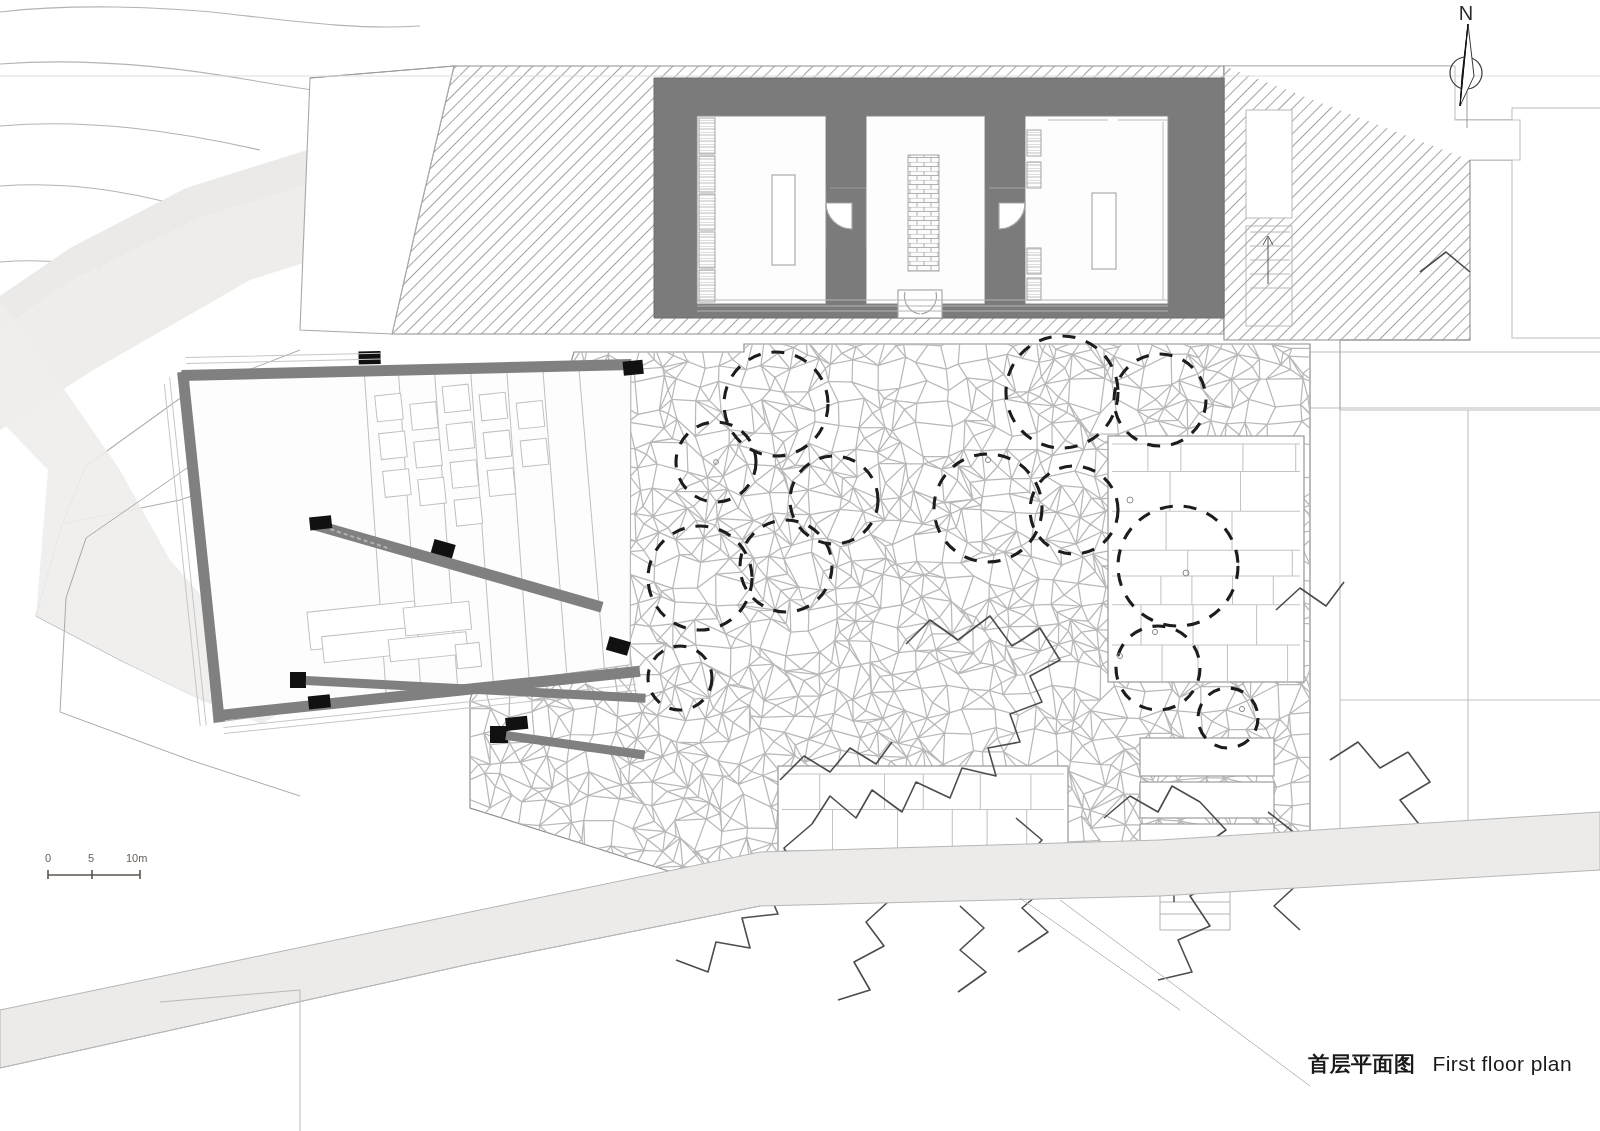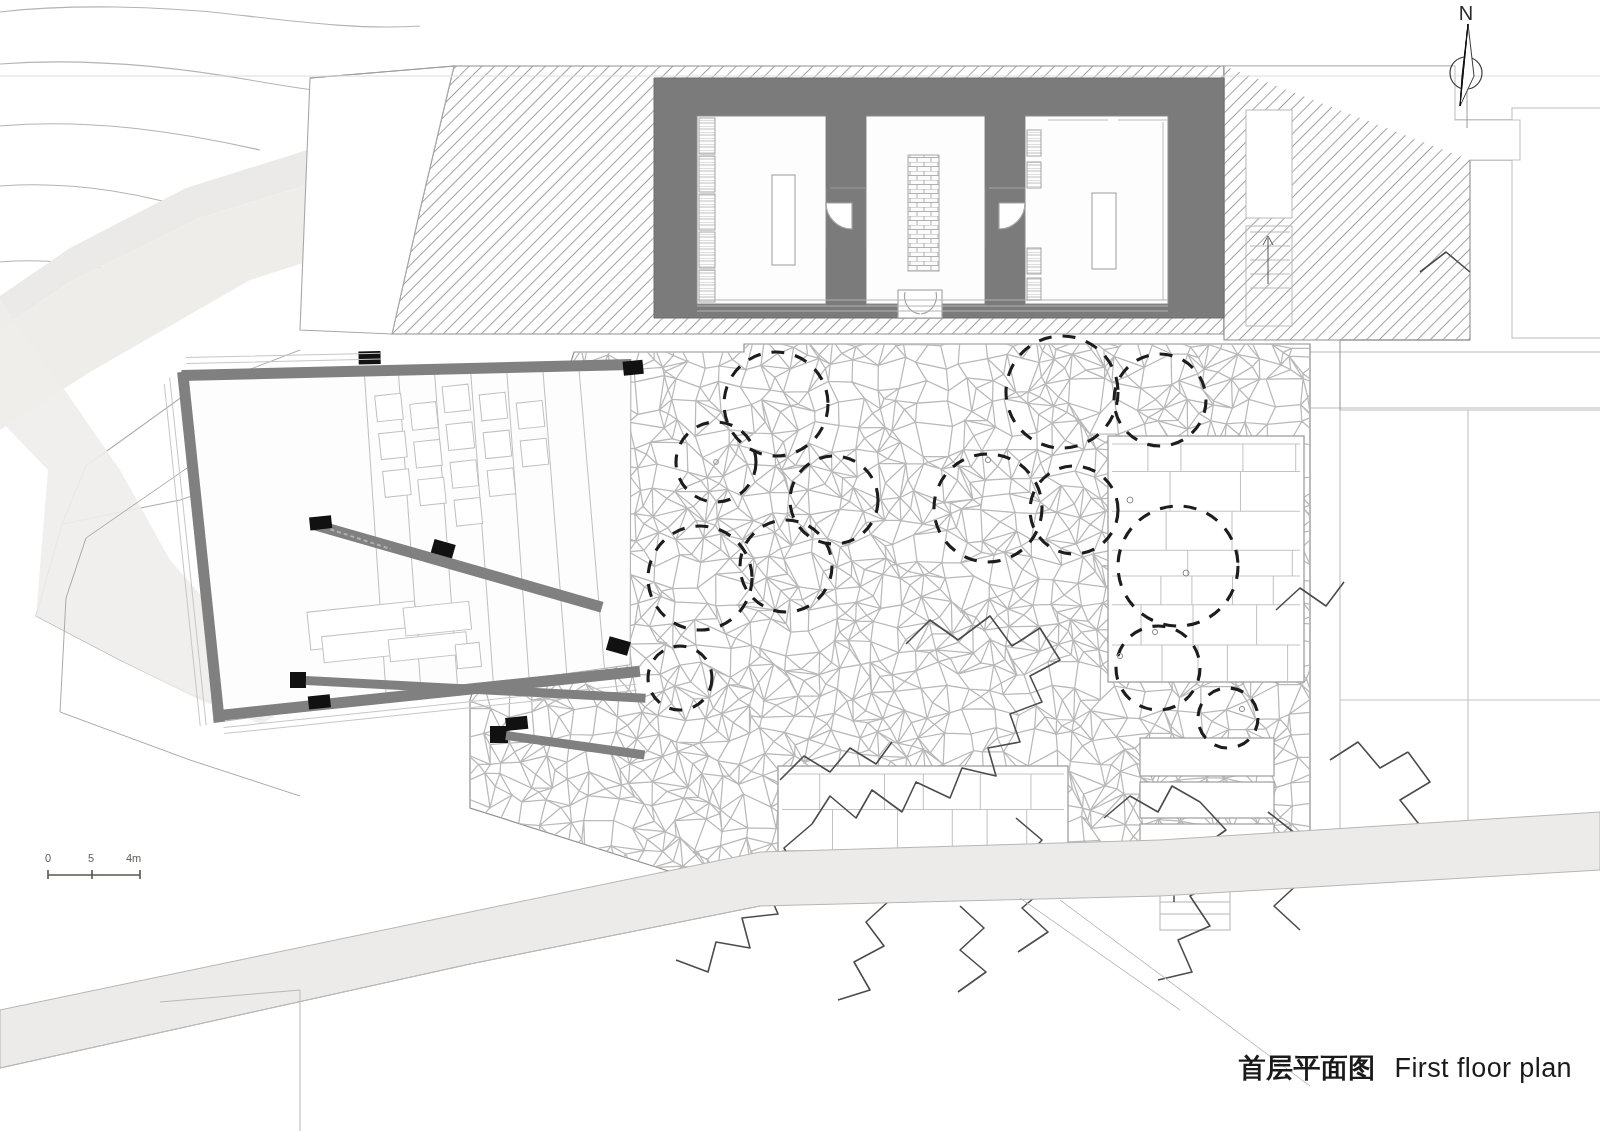"4m" span.scale-lab { text: 4m -> 10m }
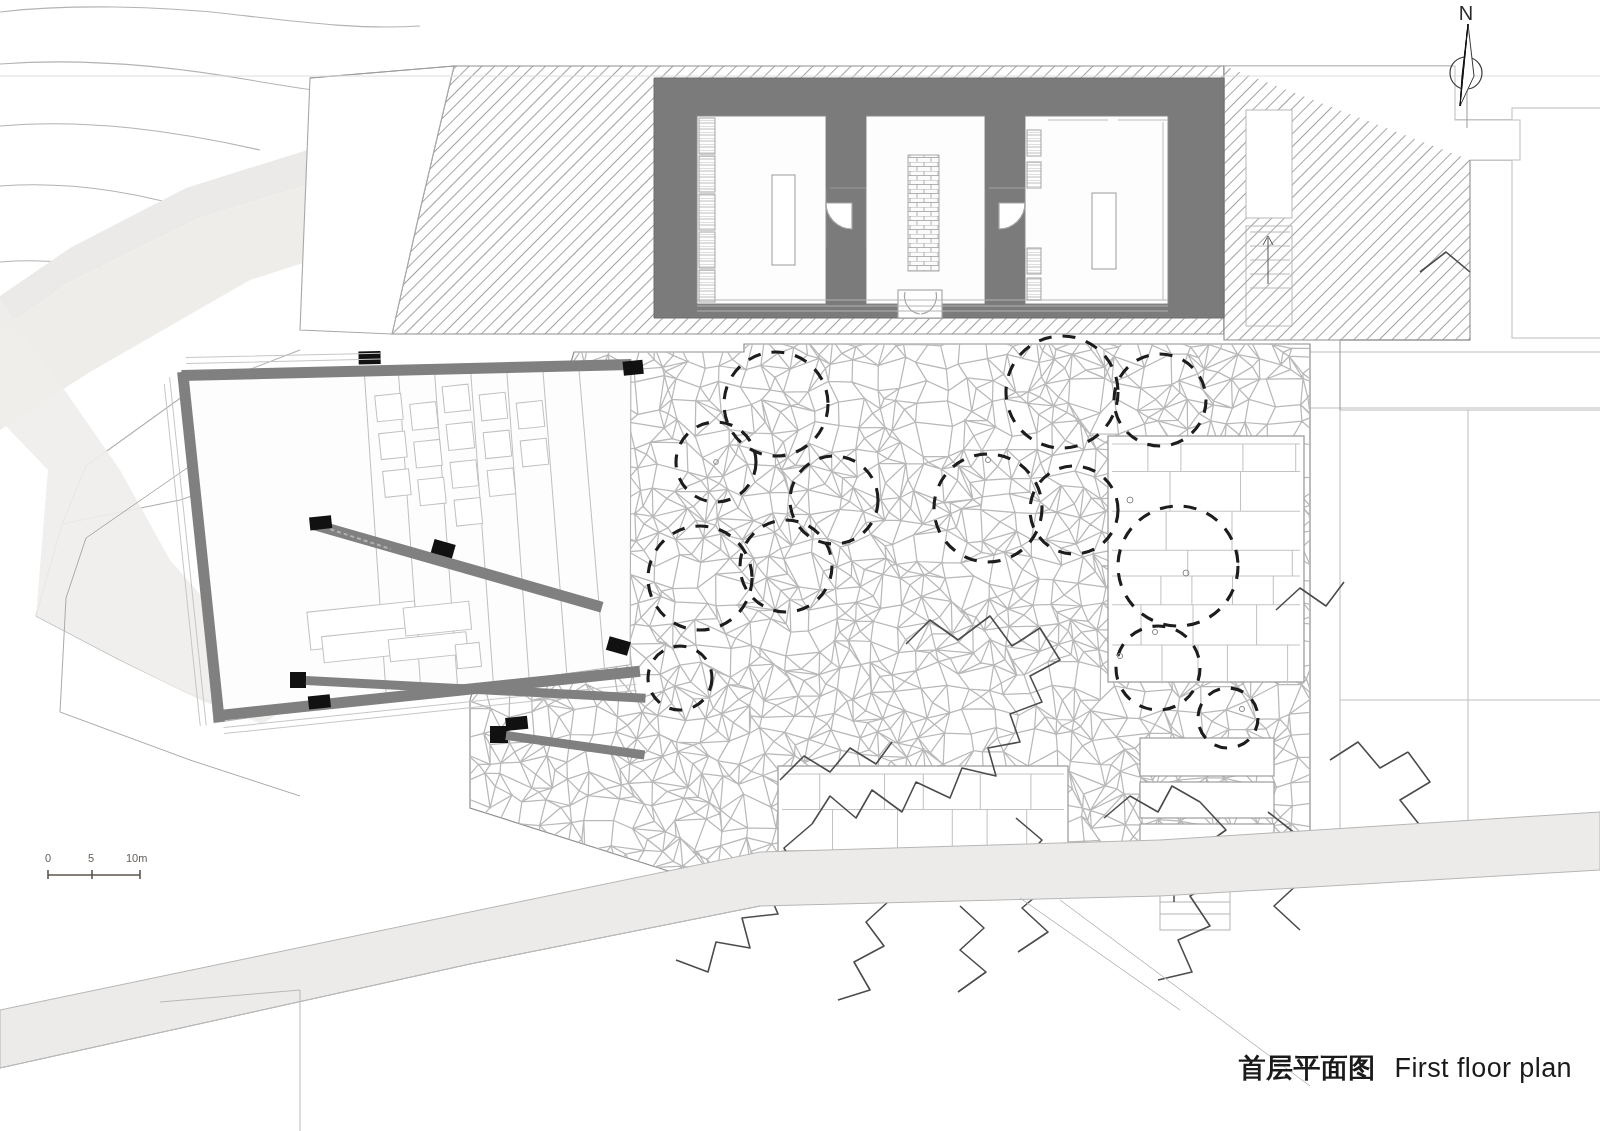"首层平面图 First floor plan" .title { font-size: 27px -> 21px }
